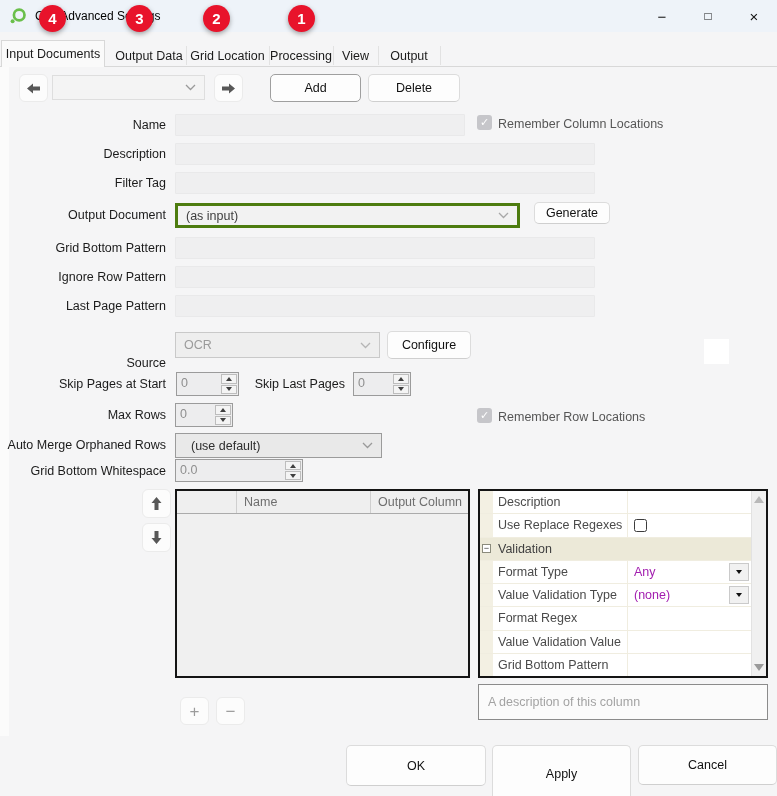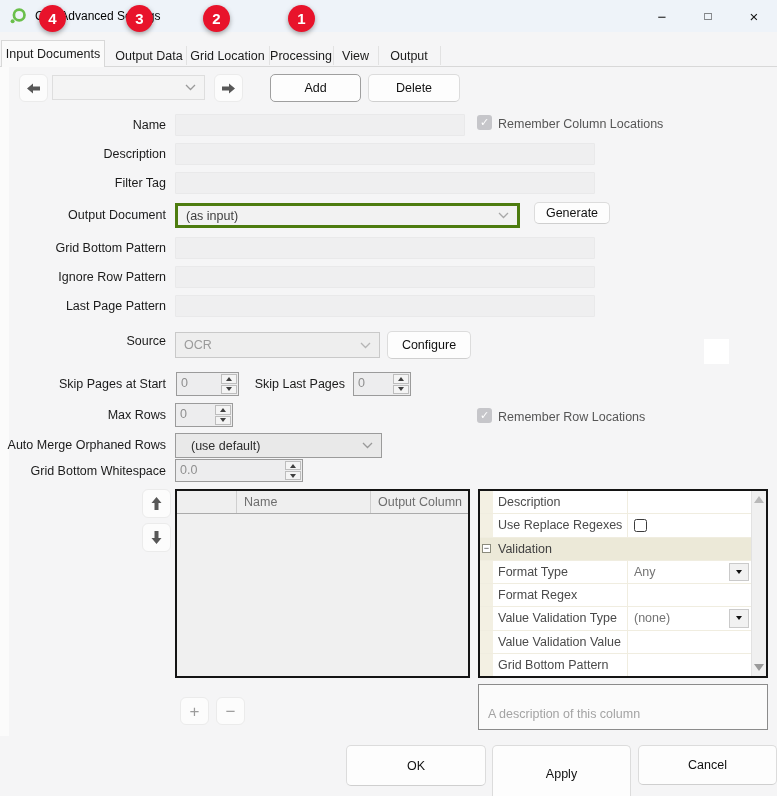"Source" #lbl-source { top: 334px -> 356px }
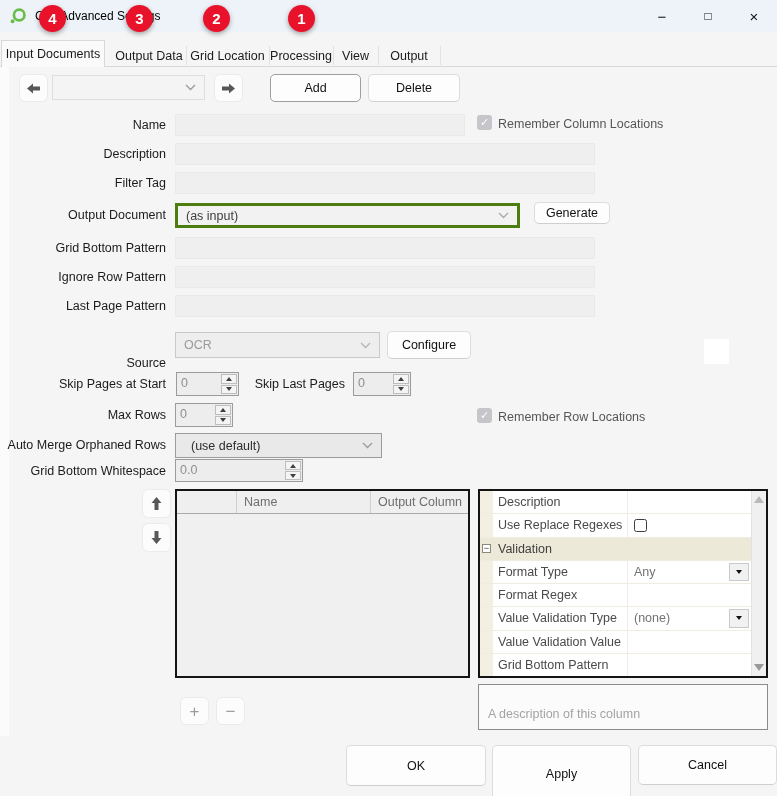"Any" .pg-value { color: #737373 -> #a21caf }
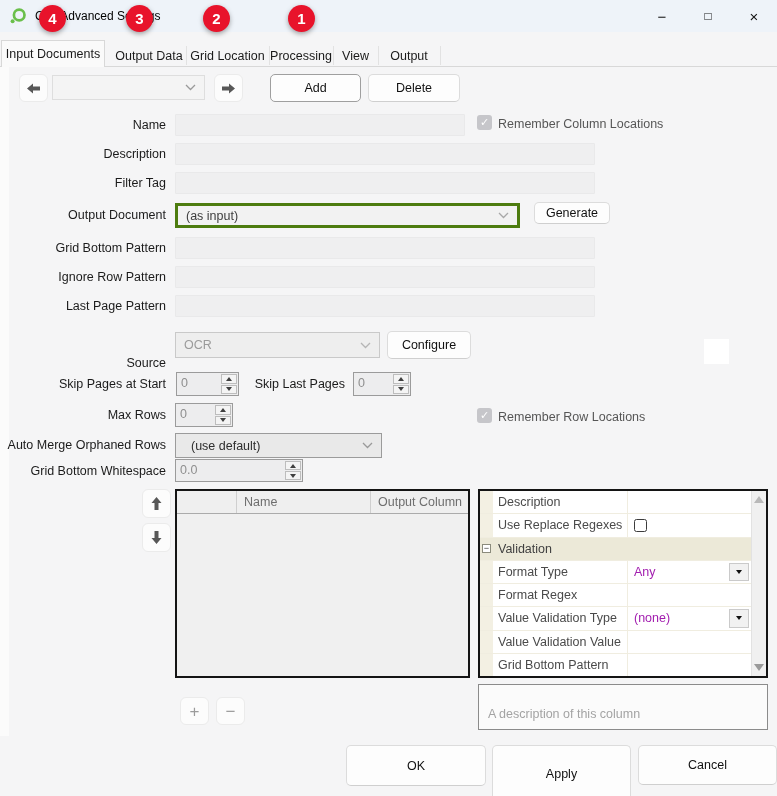"Format Regex" div.pg-row { order: before "Value Validation Type" -> after "Value Validation Type" }
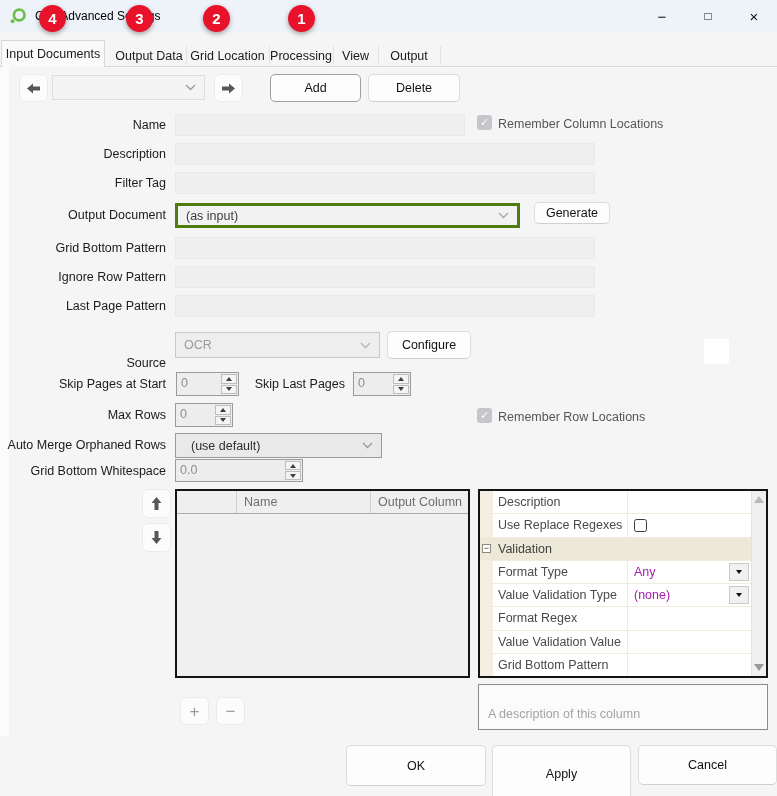"A description of this column" #pg-help { padding: 22px 9px -> 10px 9px }
